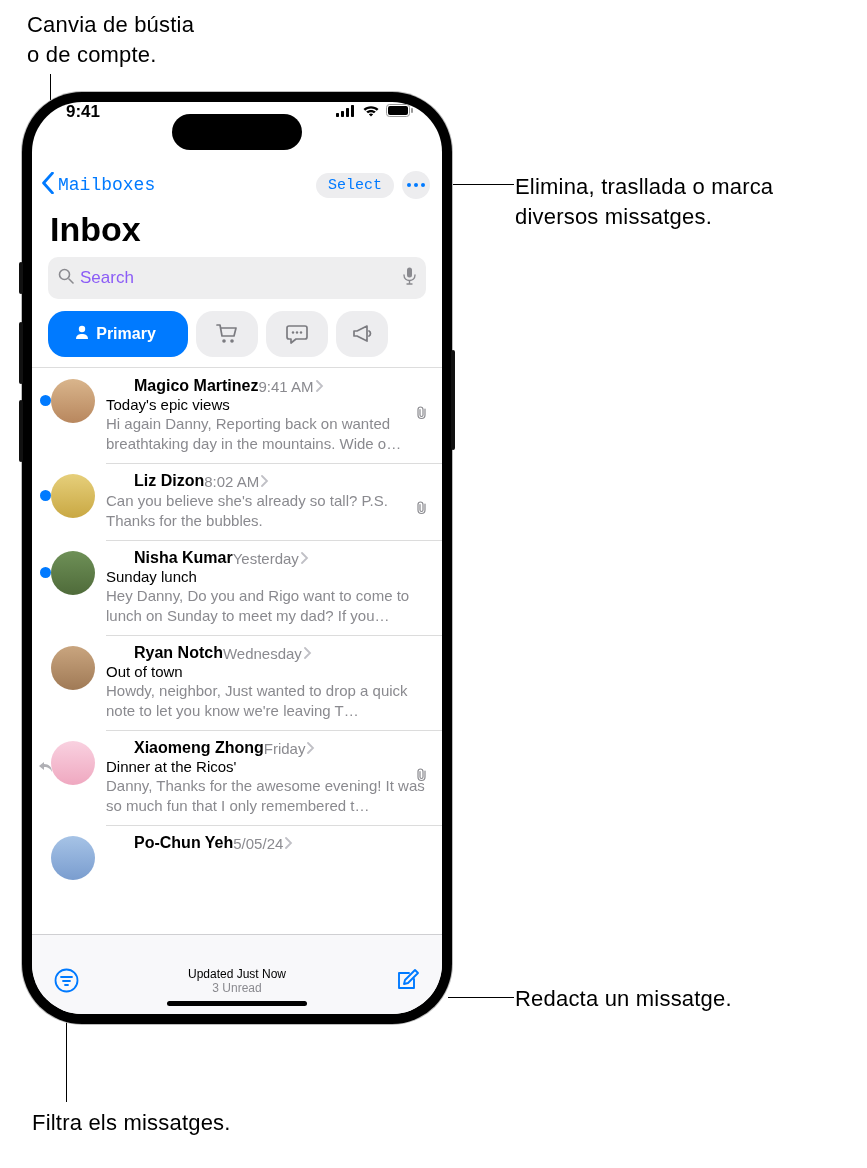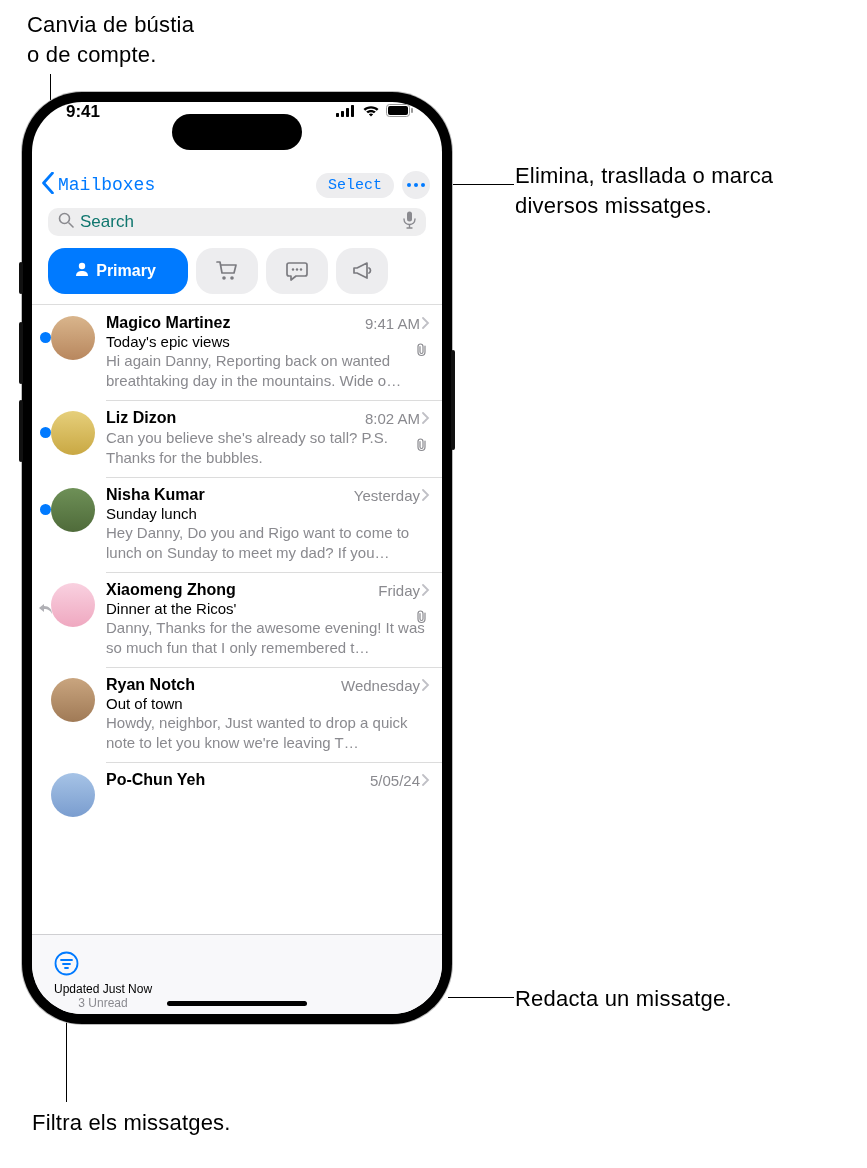"Elimina, trasllada o marca" div.callout { top: 161px -> 172px }
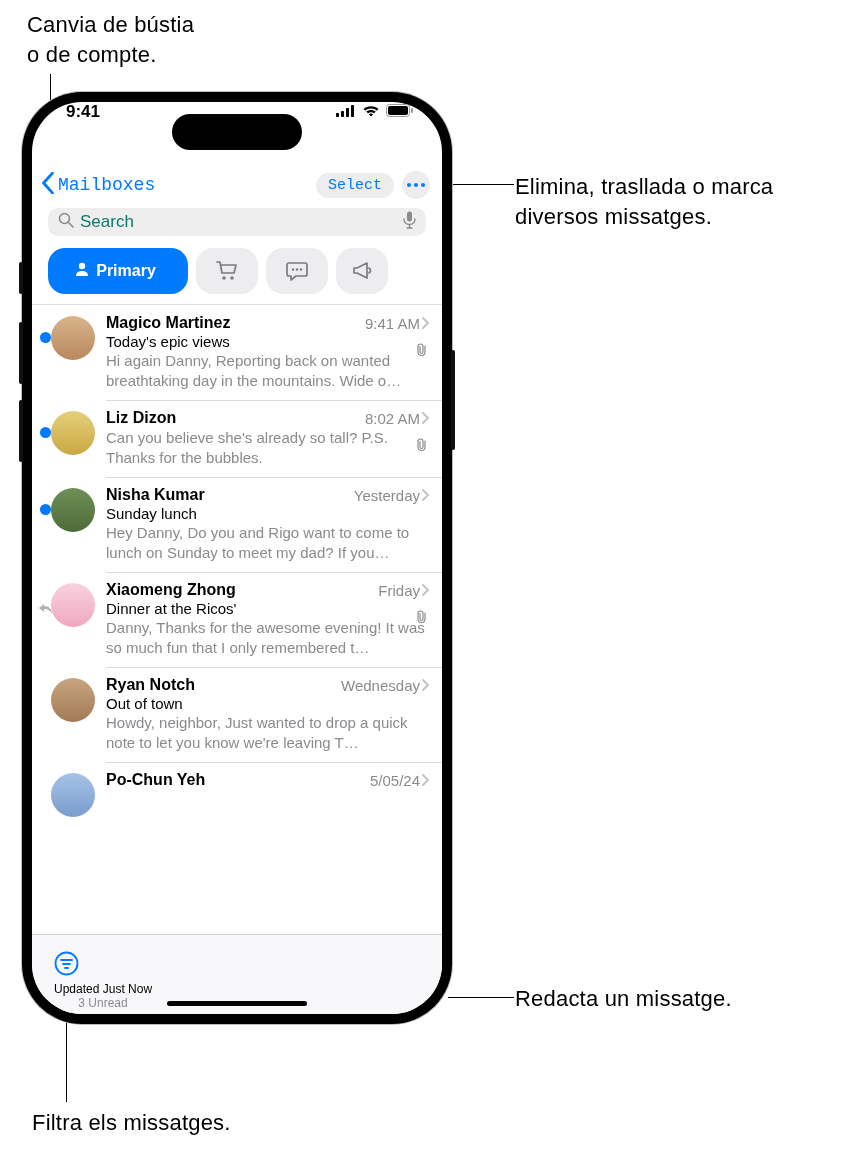"Inbox" div.title-large { html: none -> <div>Inbox</div> }
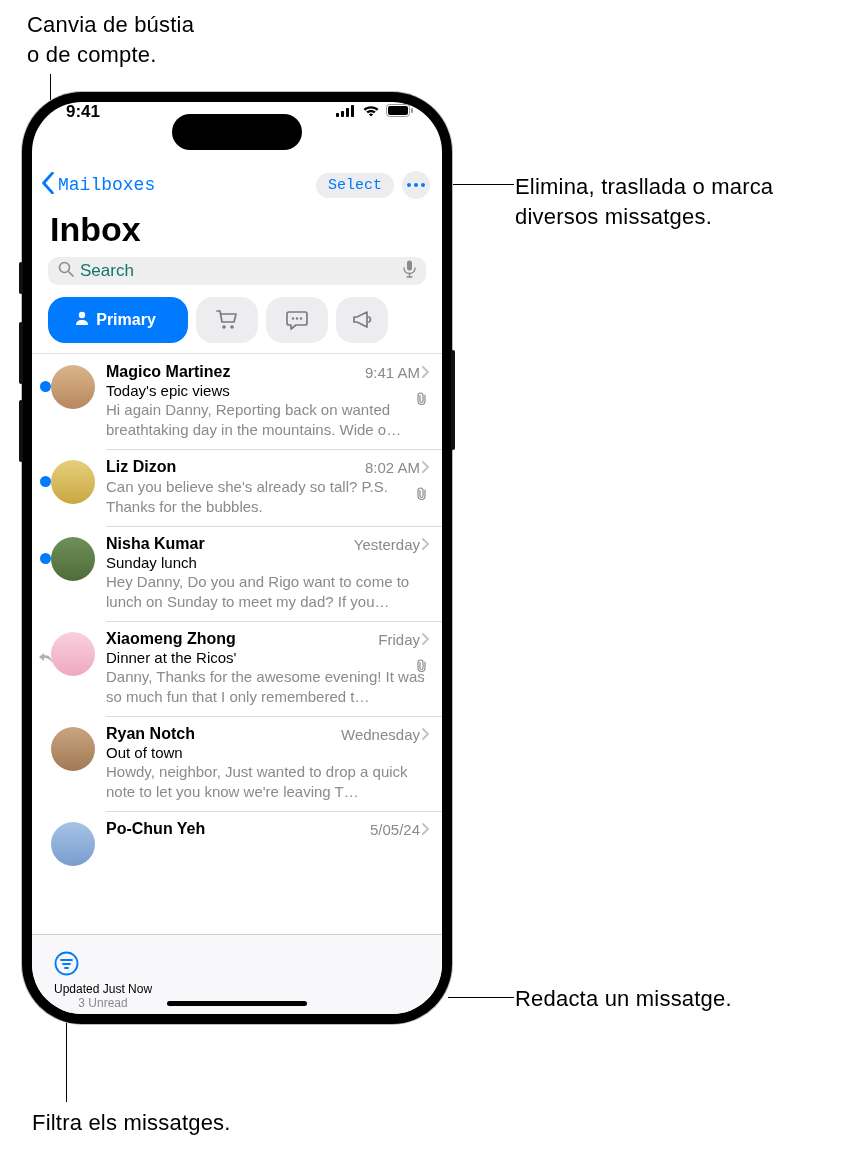"Search" .search-field { color: #0f766e -> #8b5cf6; height: 28px -> 42px }
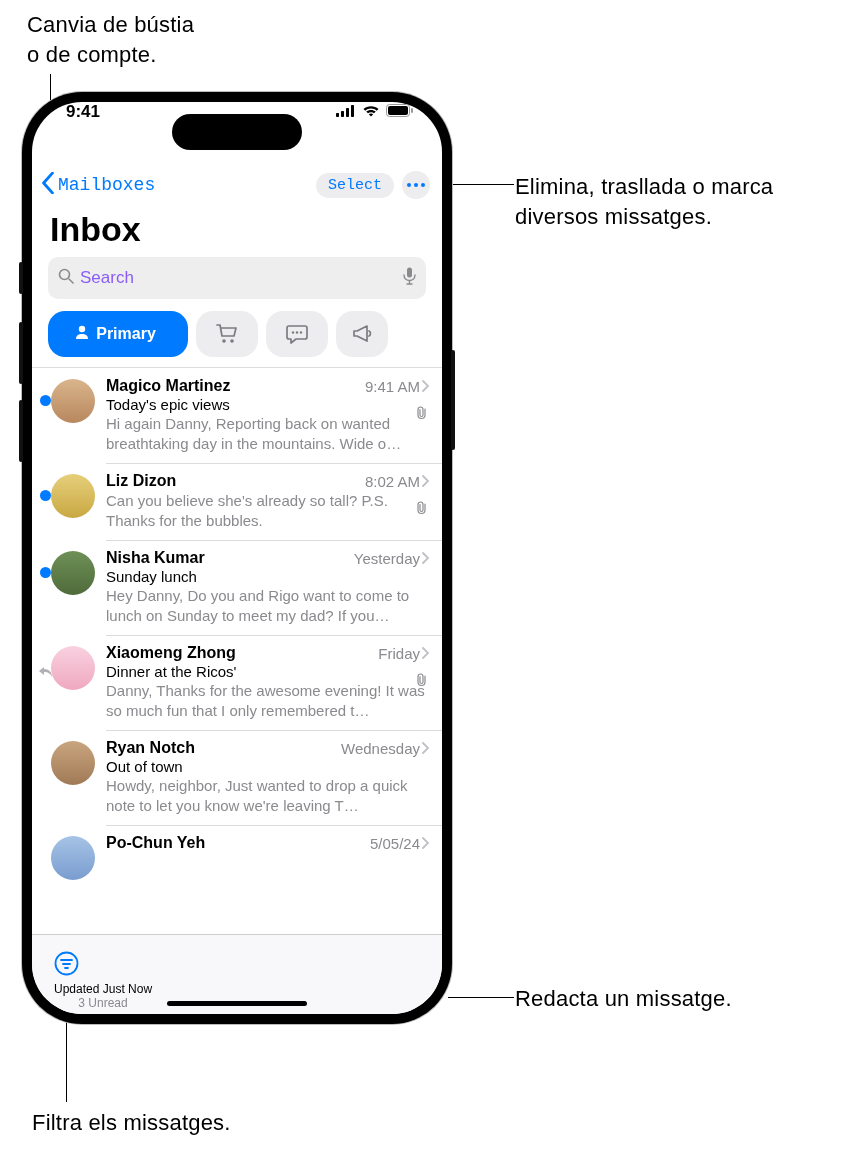"Magico Martinez" .msg-top-row { justify-content: space-between -> none; margin-left: none -> 28px }
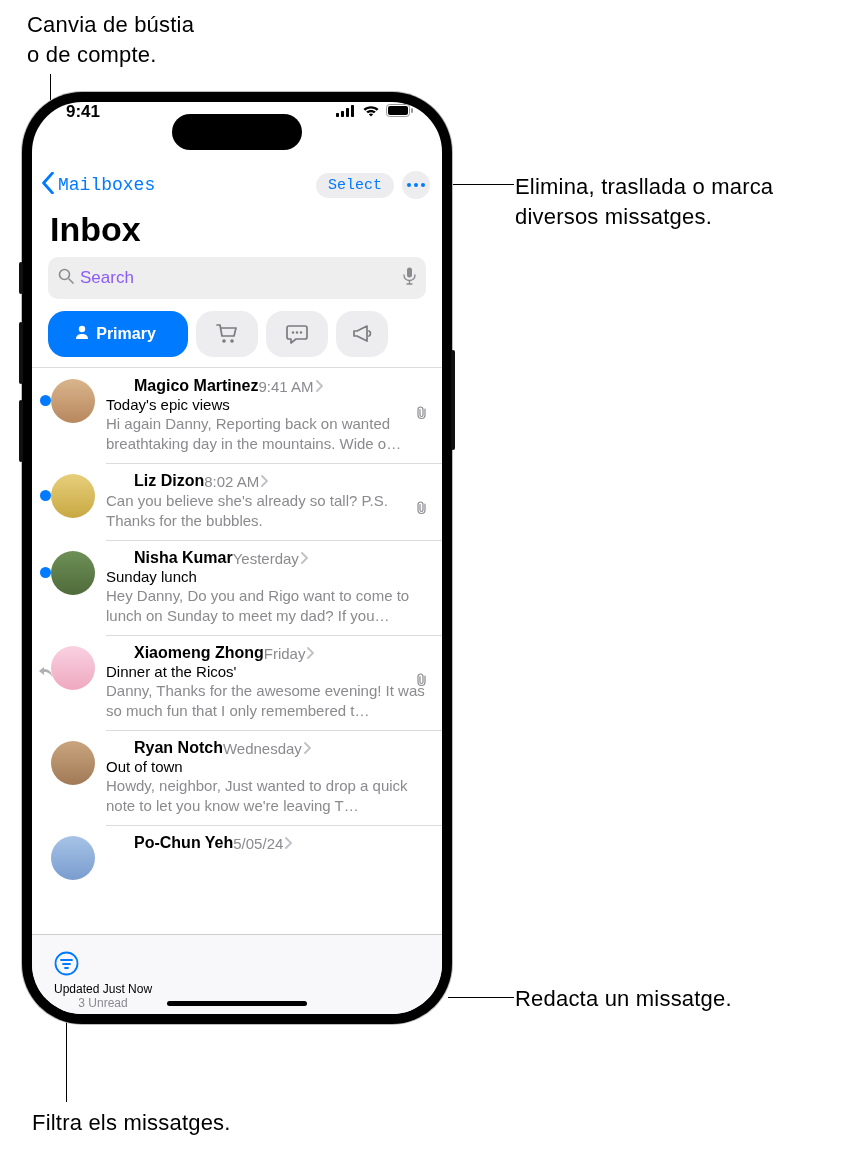"Xiaomeng Zhong" div.msg-row { order: before "Ryan Notch" -> after "Ryan Notch" }
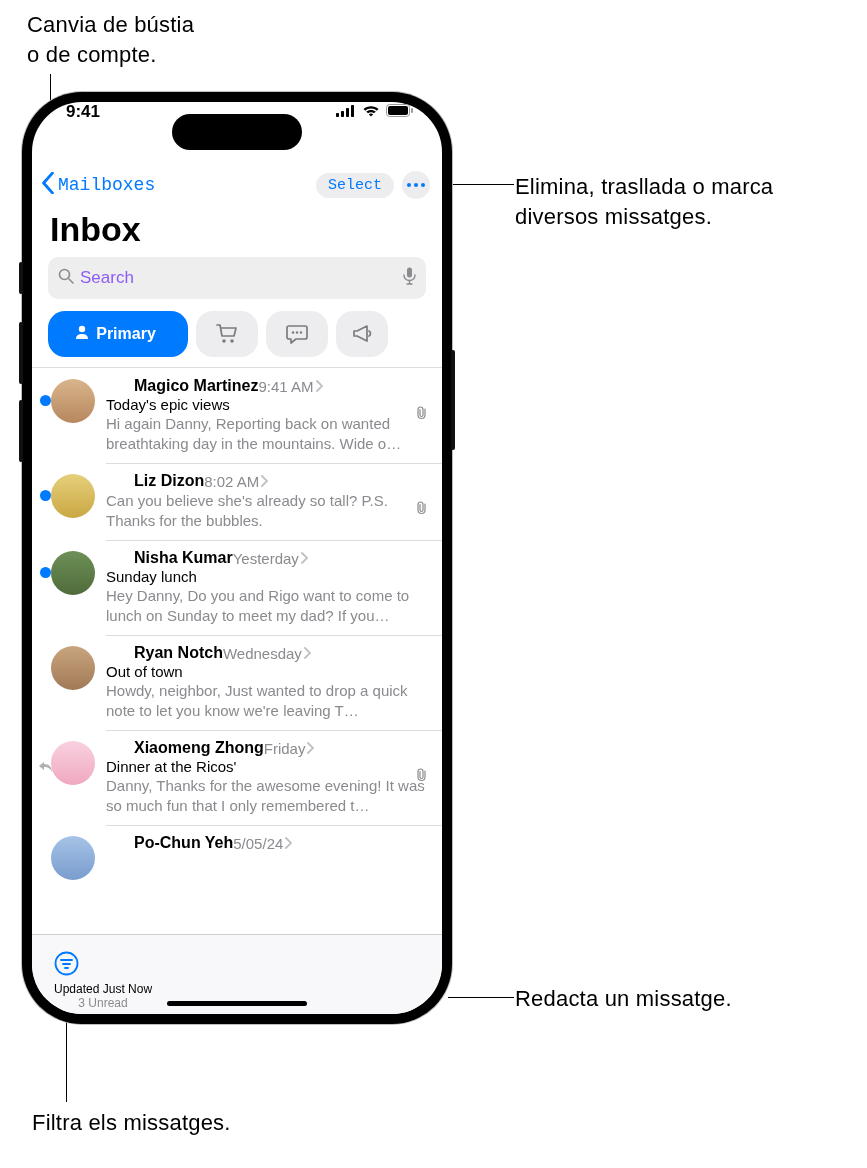"Updated Just Now" .toolbar { align-items: flex-start -> center; flex-direction: column -> none }
